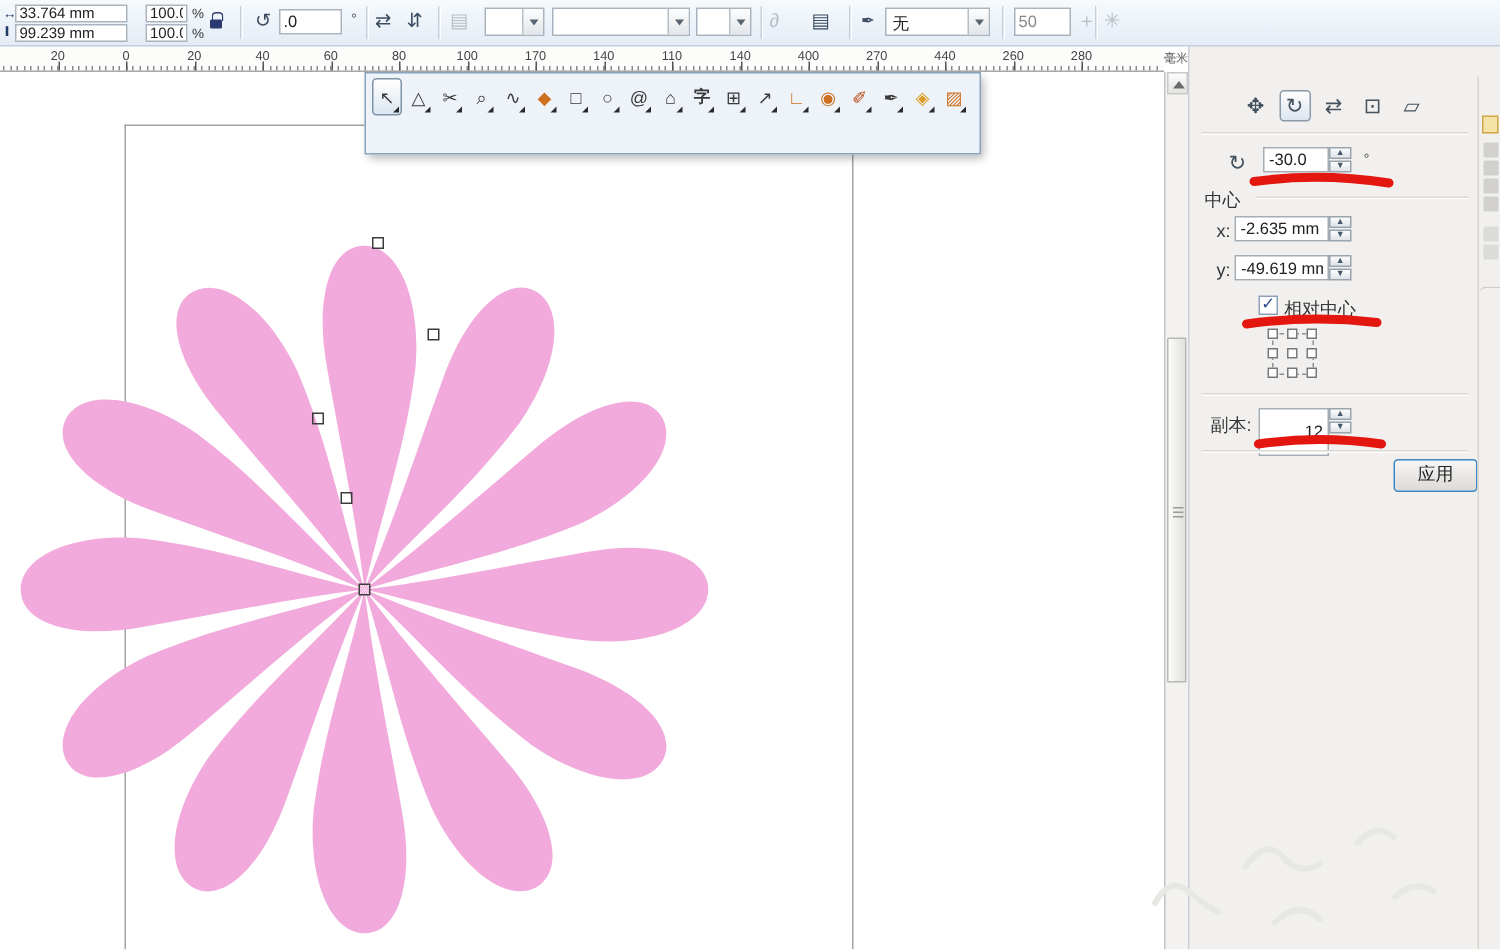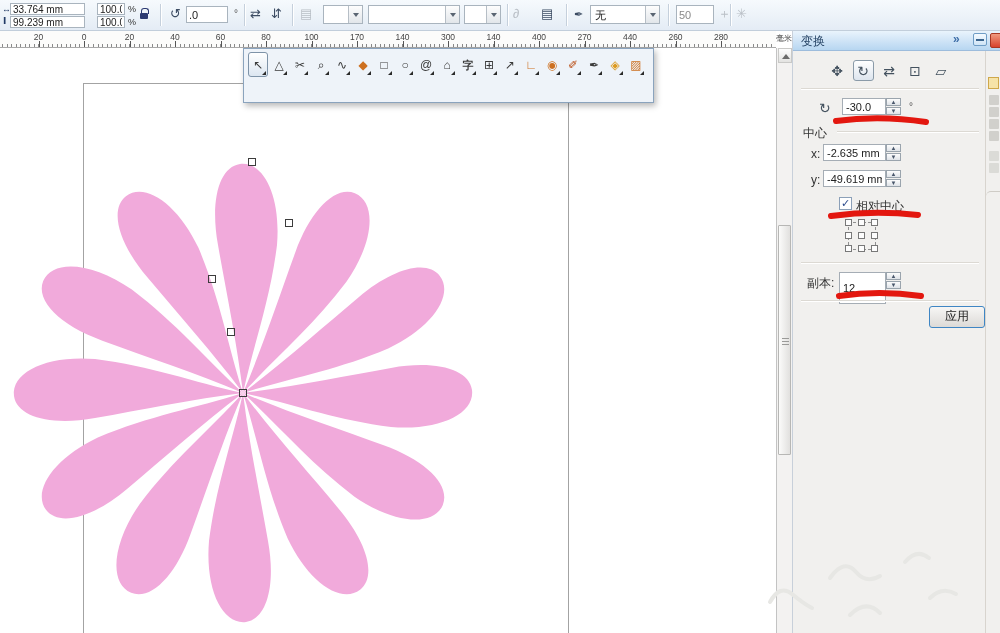"300" span.rlabel { text: 300 -> 110 }
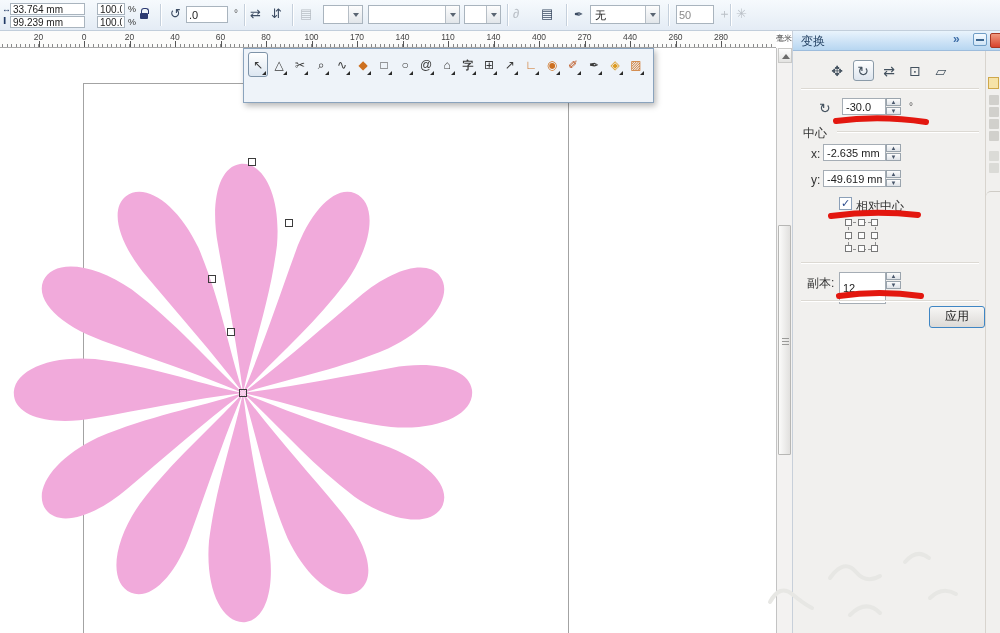"变换" div.dk-title { html: <div> <span>变换</span> <span>»</span> <span></span> <span></span> </div> -> none }
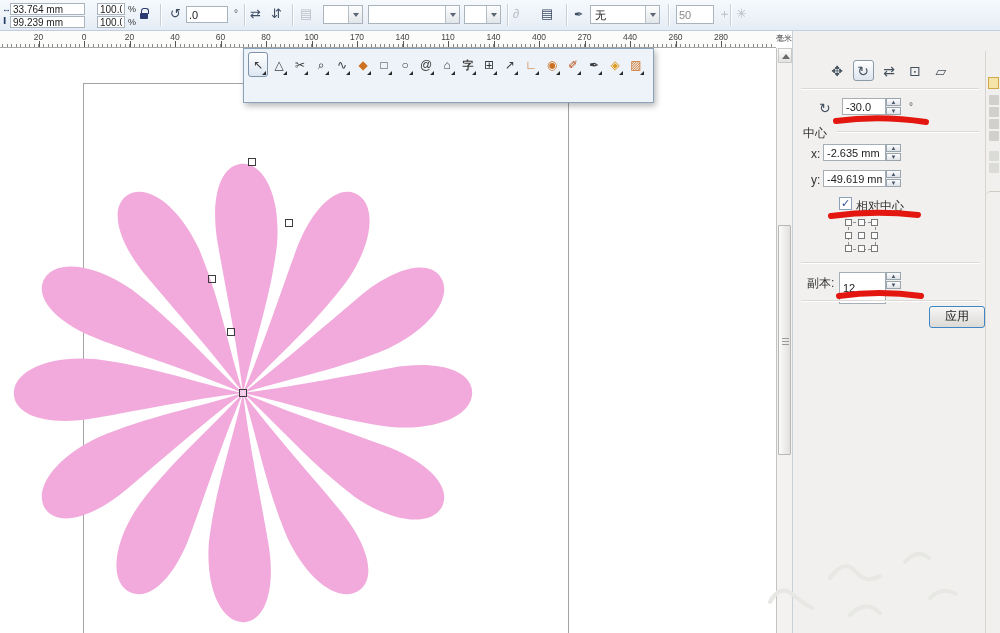"12" input.dk-input { text-align: none -> right }
